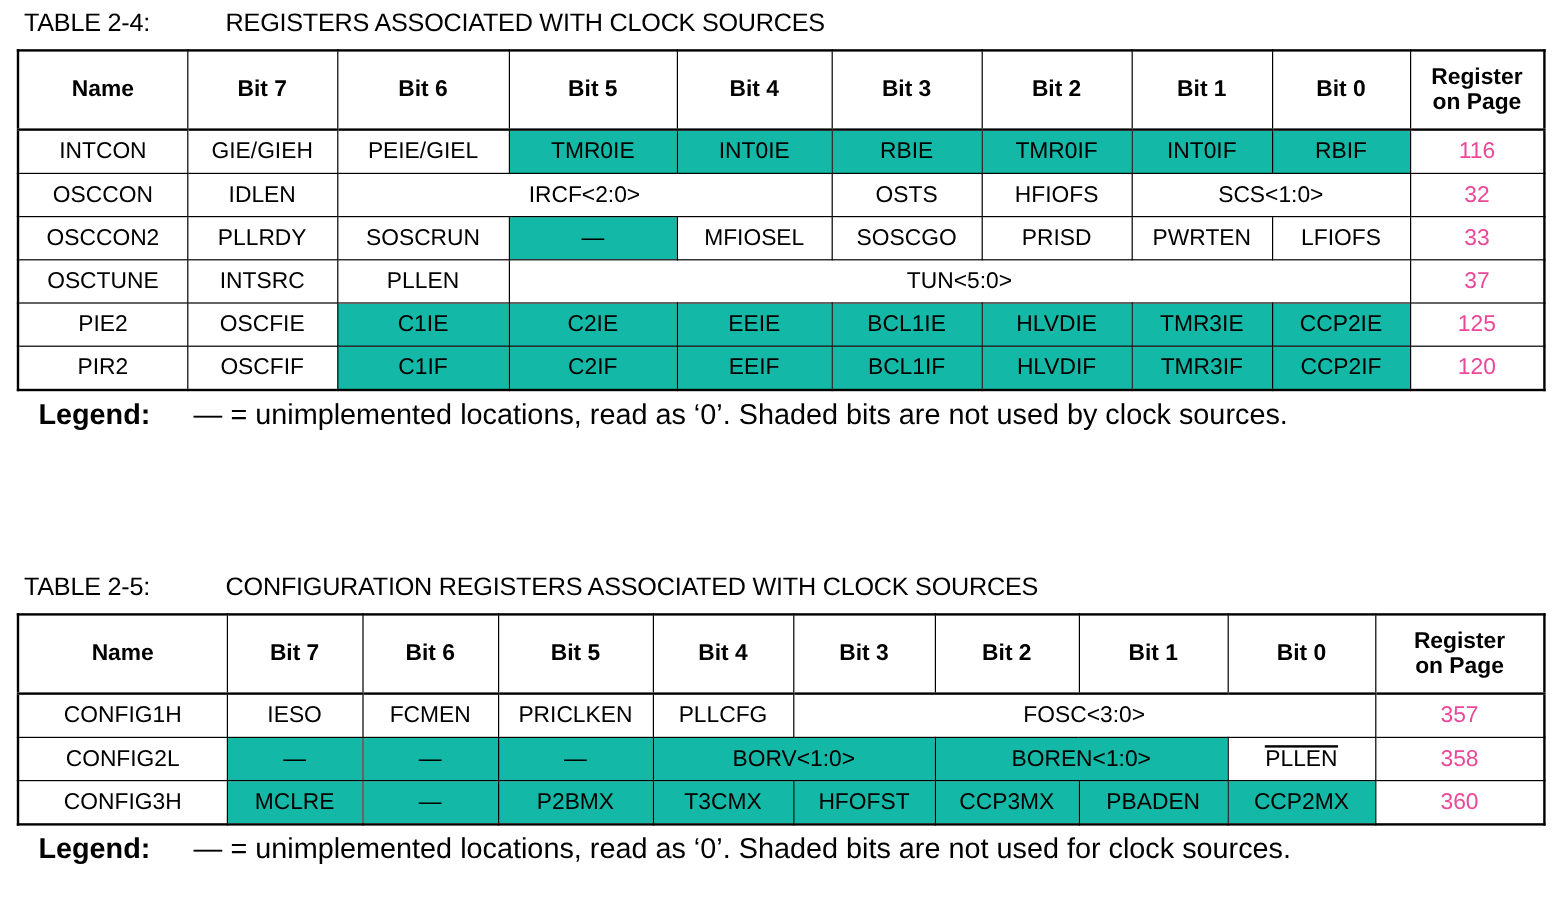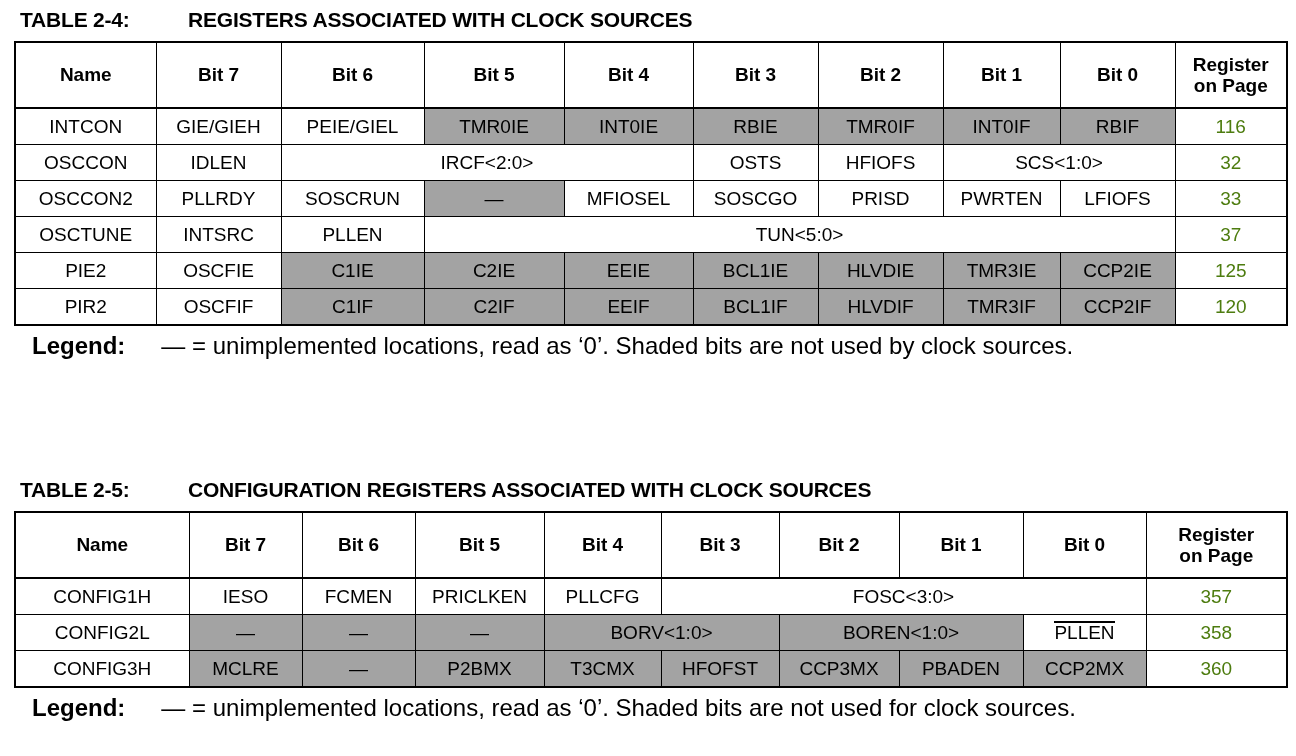"TABLE 2-4:" .caption { font-weight: bold -> normal }
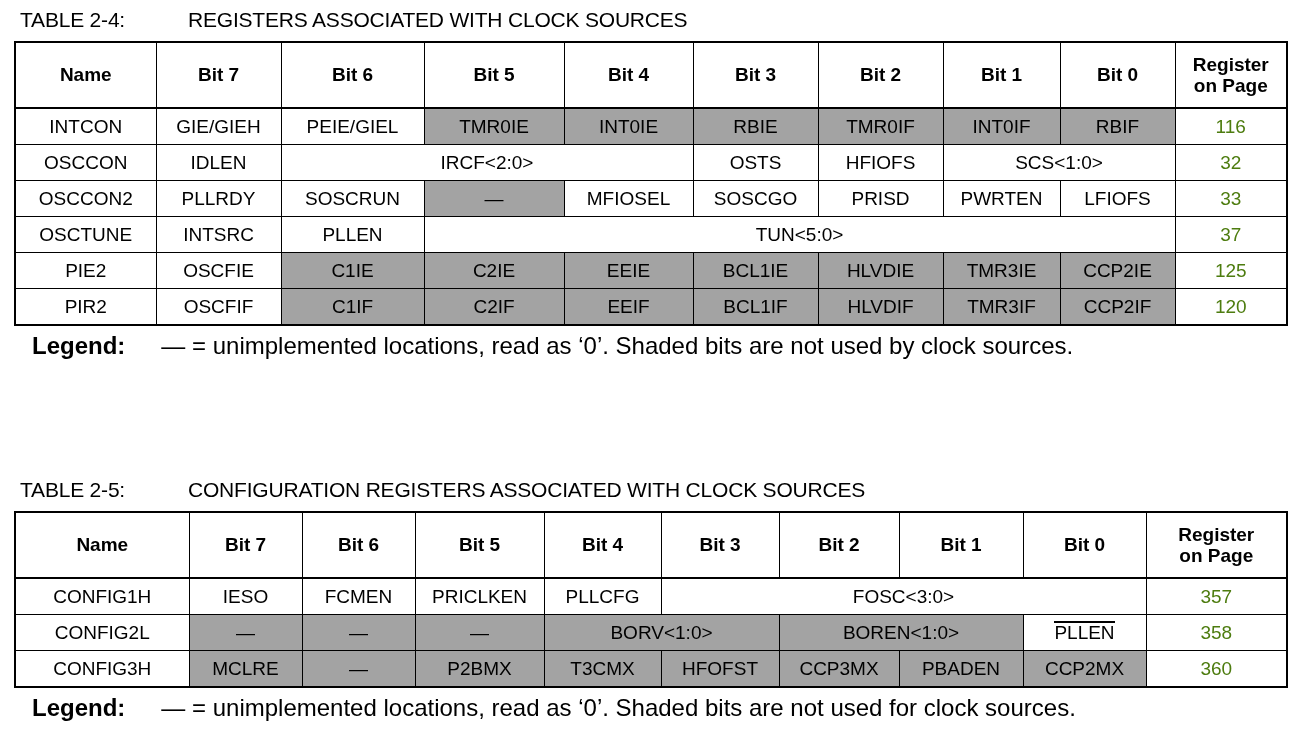"TMR0IE" td.shaded { background: #a3a3a3 -> #14b8a6 }
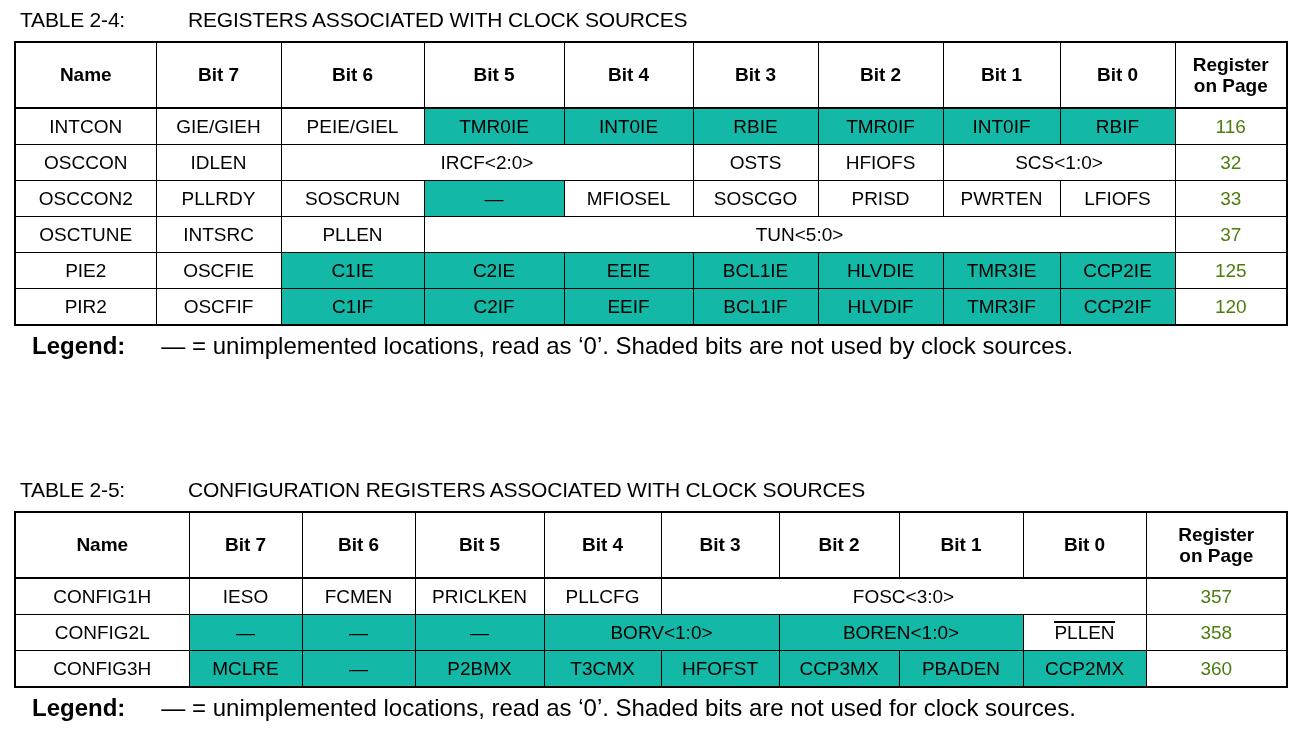"116" td.page-cell { color: #4d7c0f -> #ec4899 }
